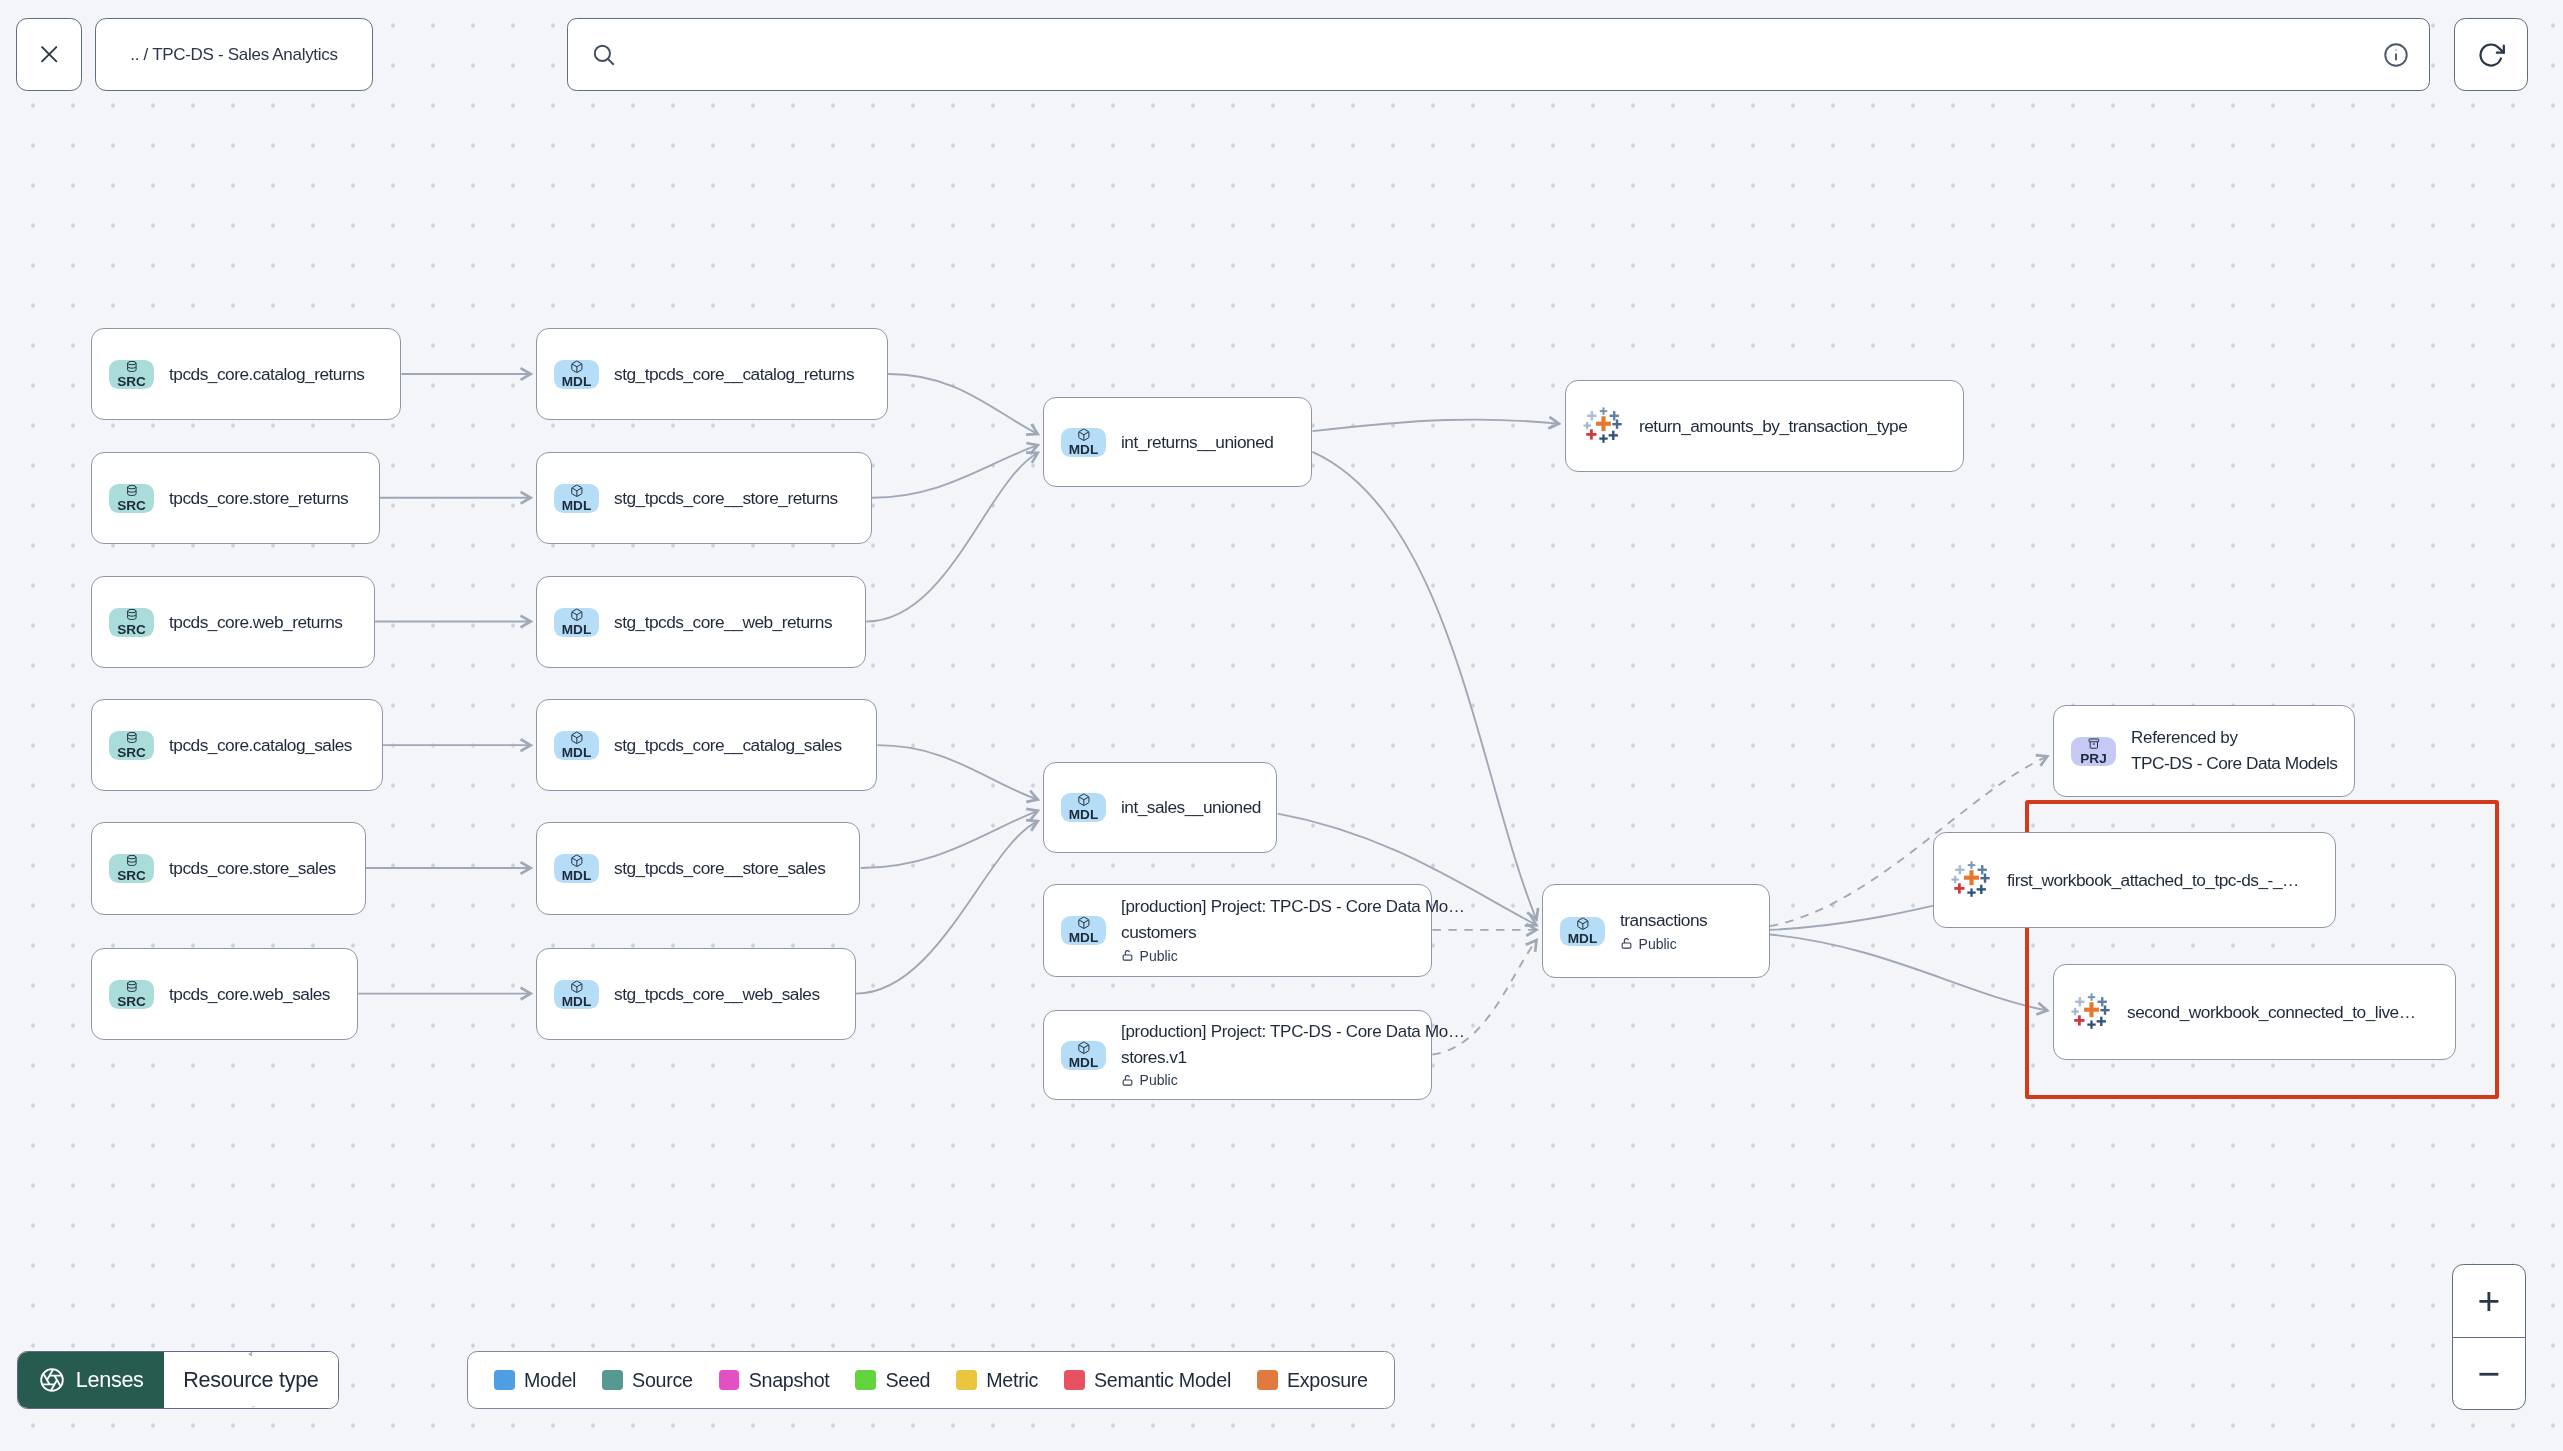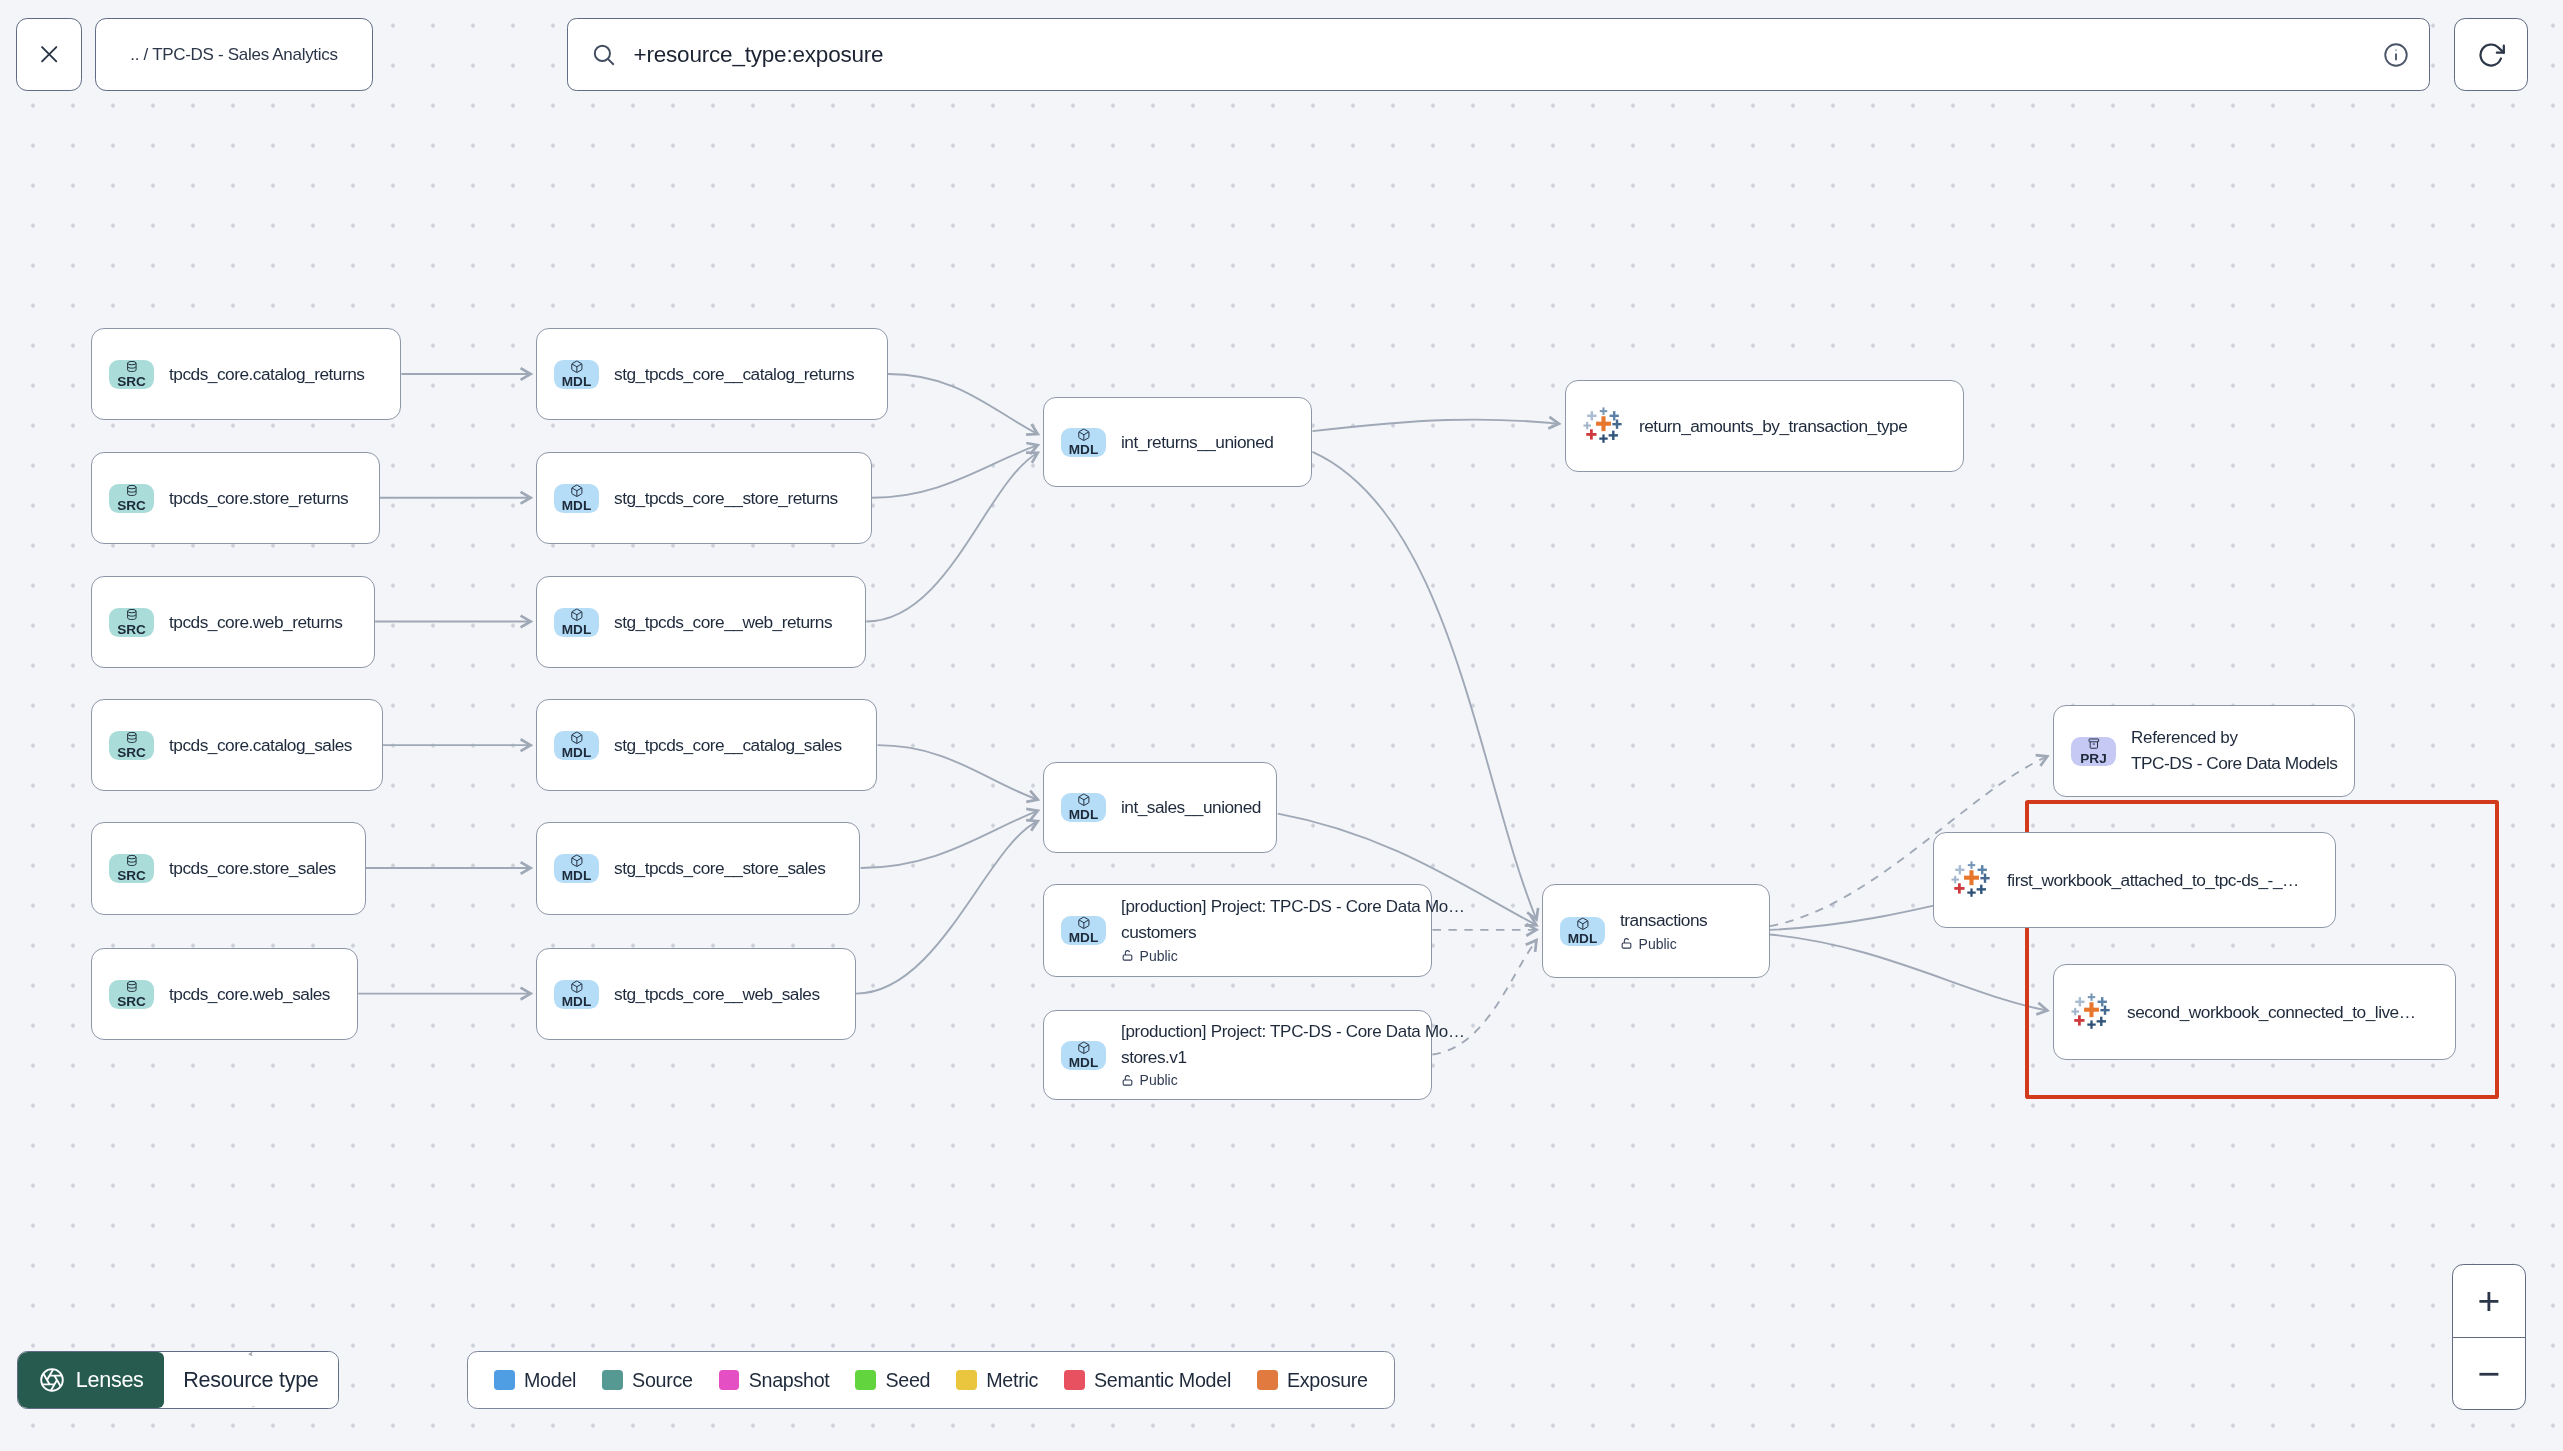"+resource_type:exposure" input { html: <input> -> none }
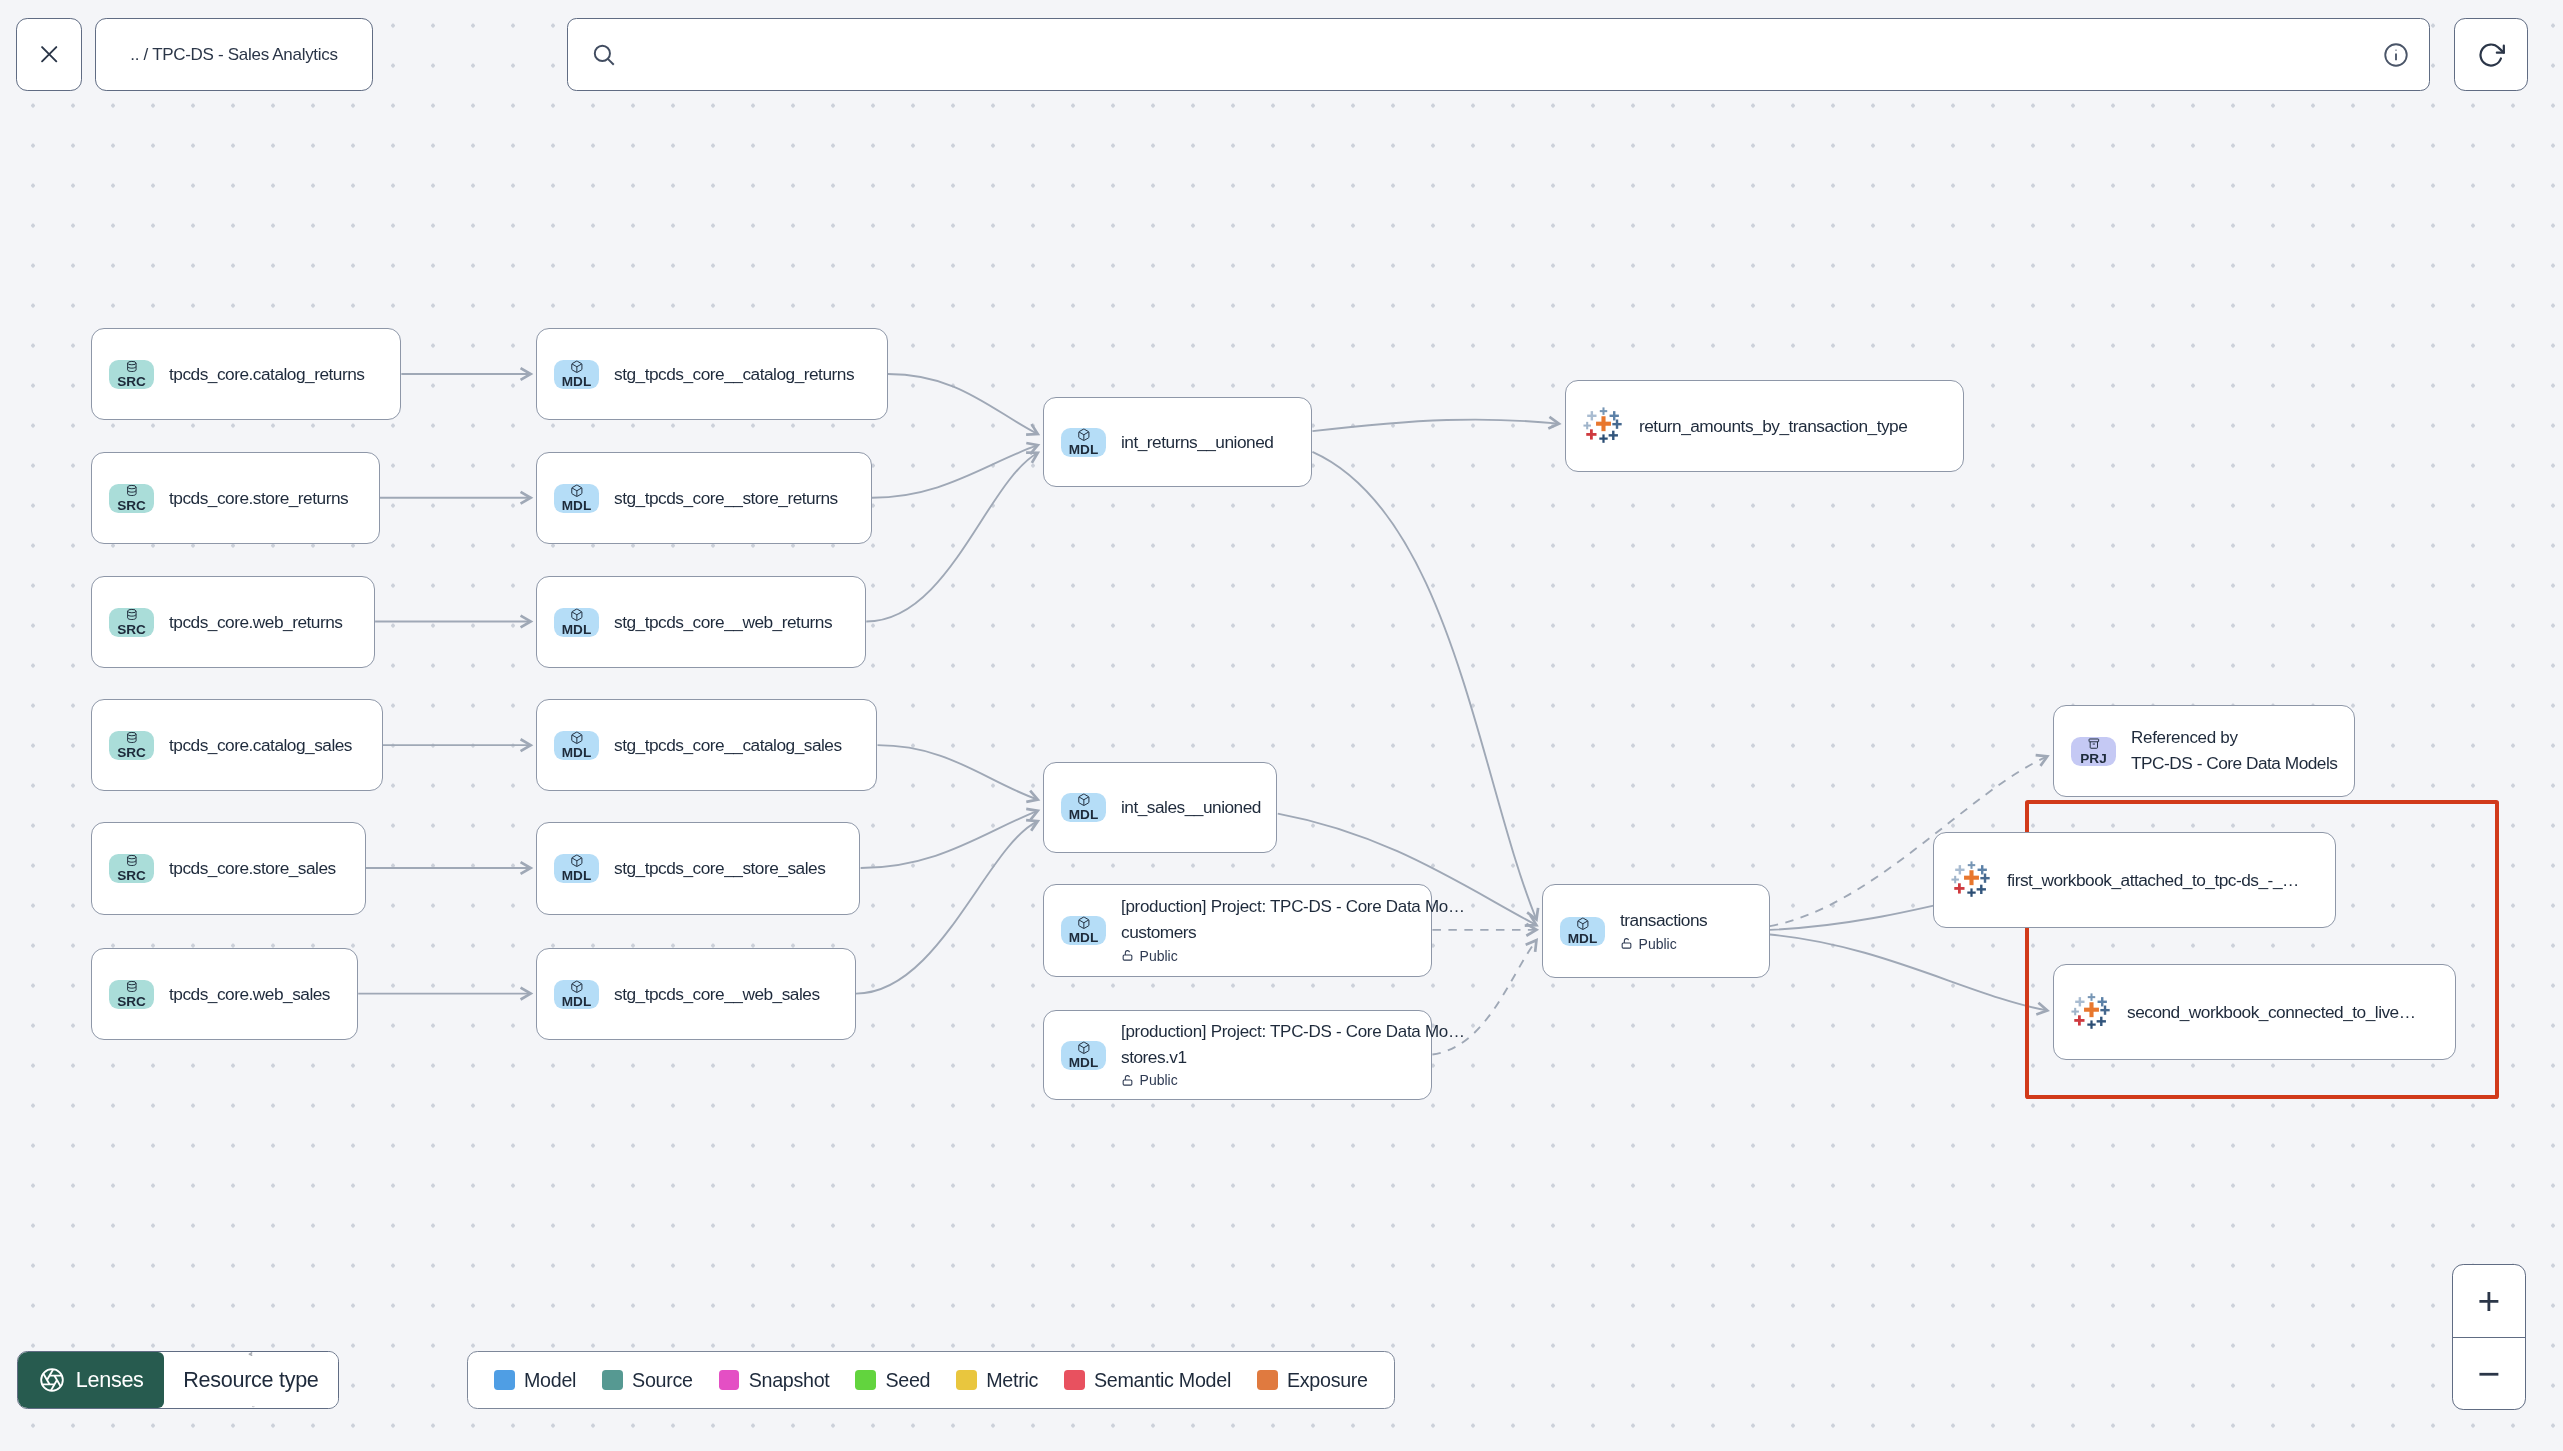"Lenses" .lens-btn { border-radius: 6px -> none }
